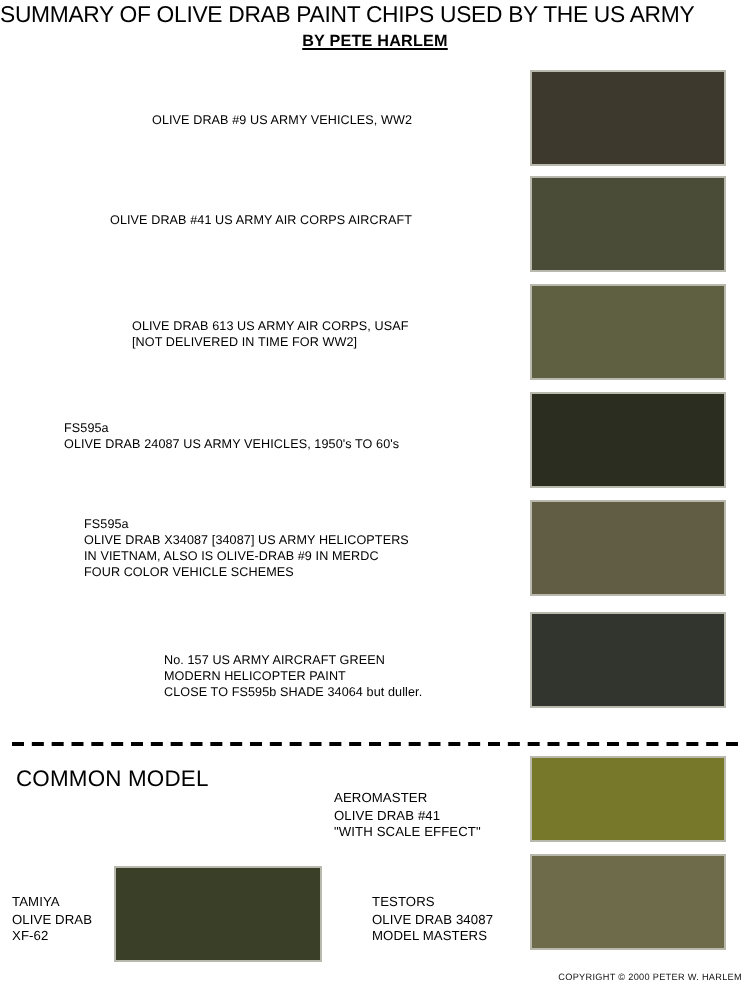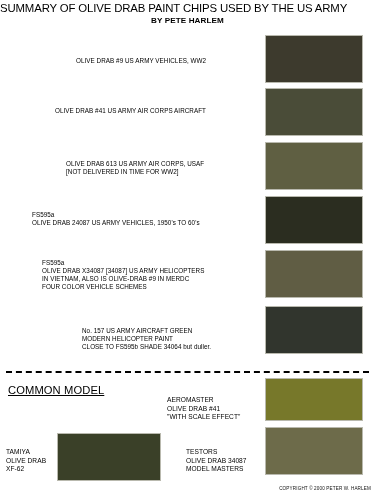"BY PETE HARLEM" .subtitle { text-decoration: none -> underline }
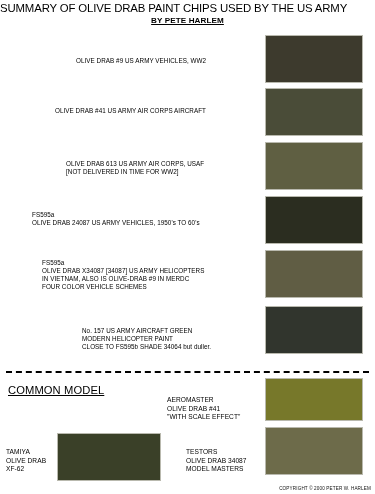"COMMON MODEL" .common-head { text-decoration: underline -> none }
